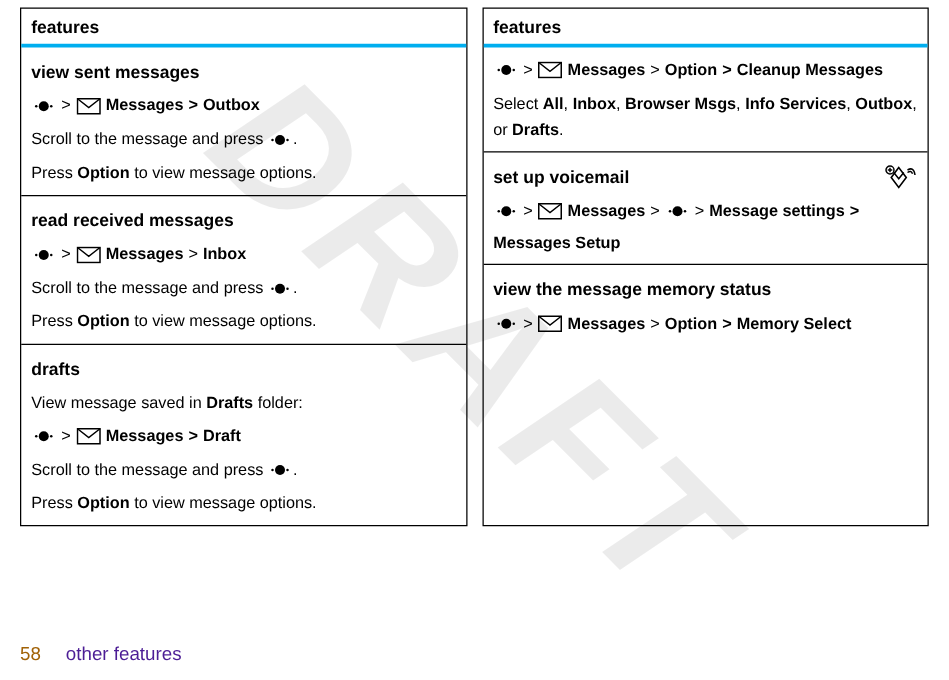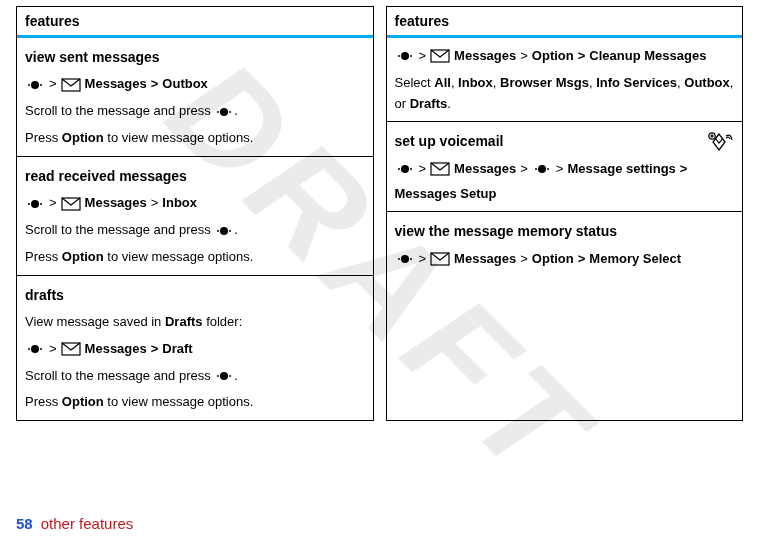"58" .pageno { color: #1d4ed8 -> #a16207; font-weight: bold -> normal; margin-right: 8px -> 20px }
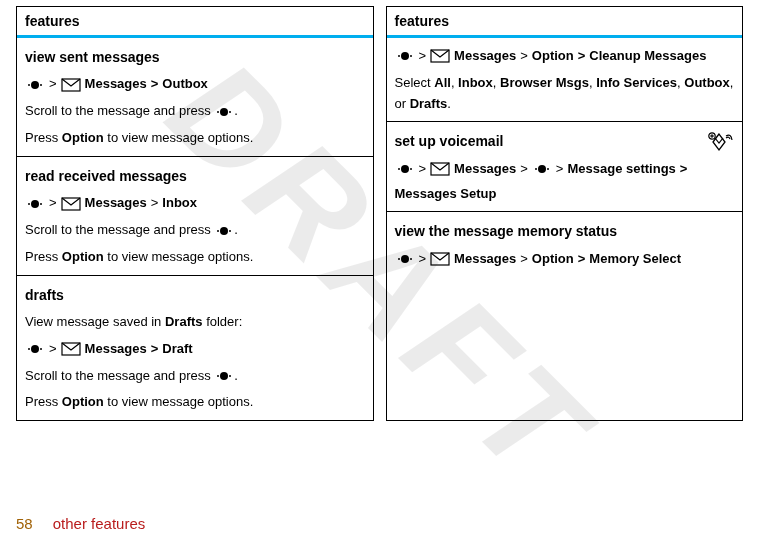"other features" .footlink { color: #b91c1c -> #4c1d95 }
